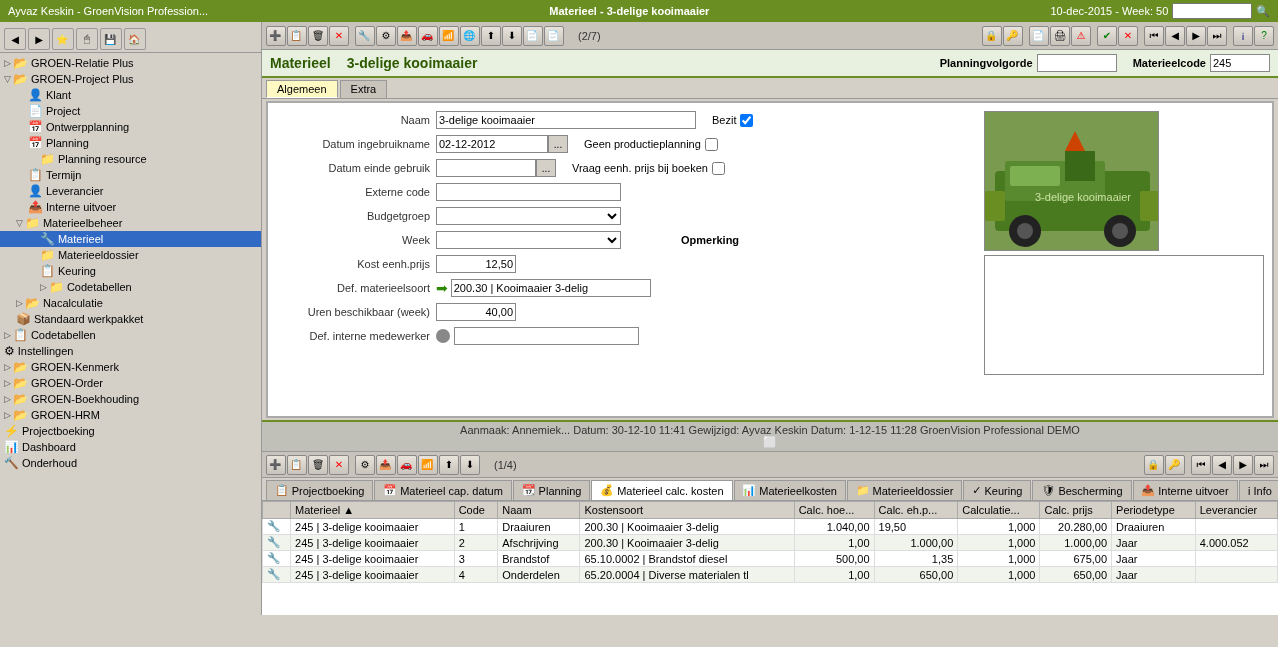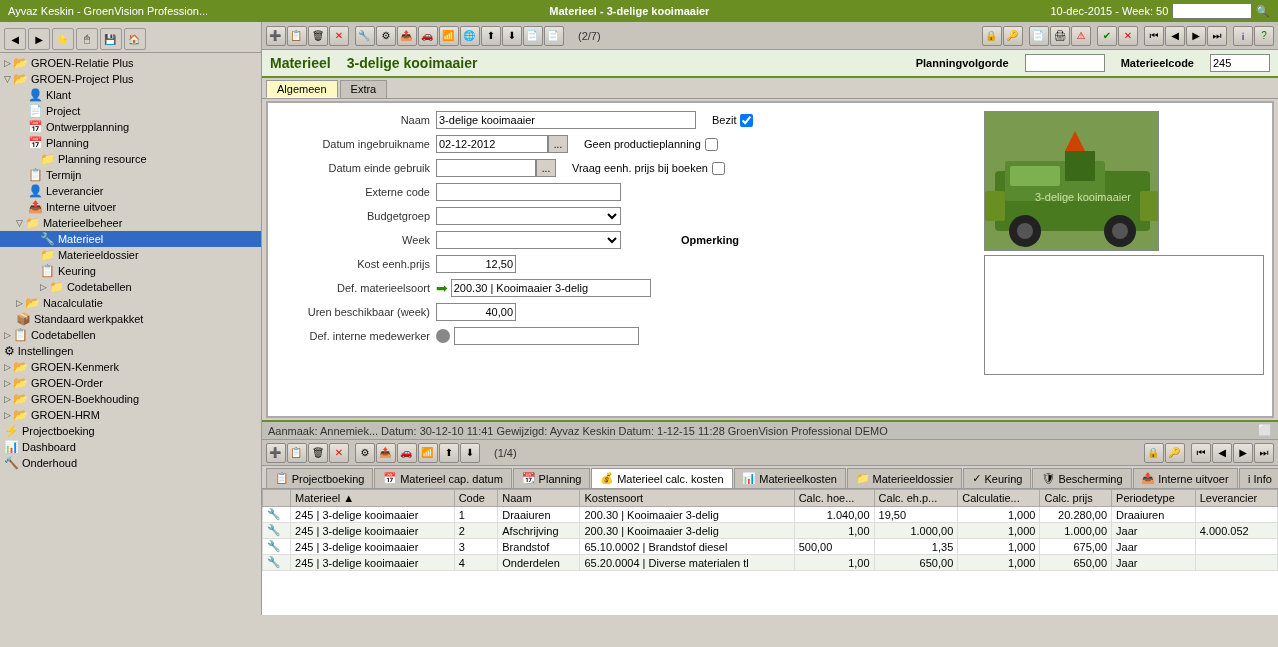"Planningvolgorde" .form-field-inline { gap: 16px -> 4px }
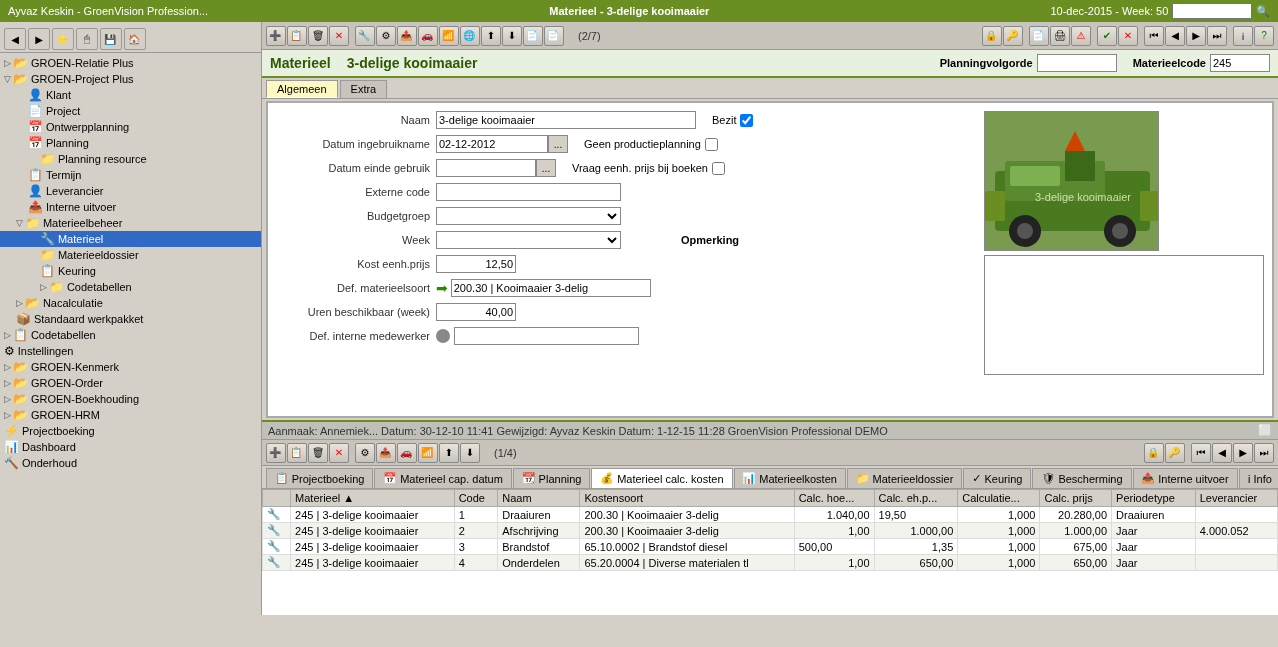"Aanmaak: Annemiek... Datum: 30-12-10" .bottom-statusbar { flex-direction: none -> column }
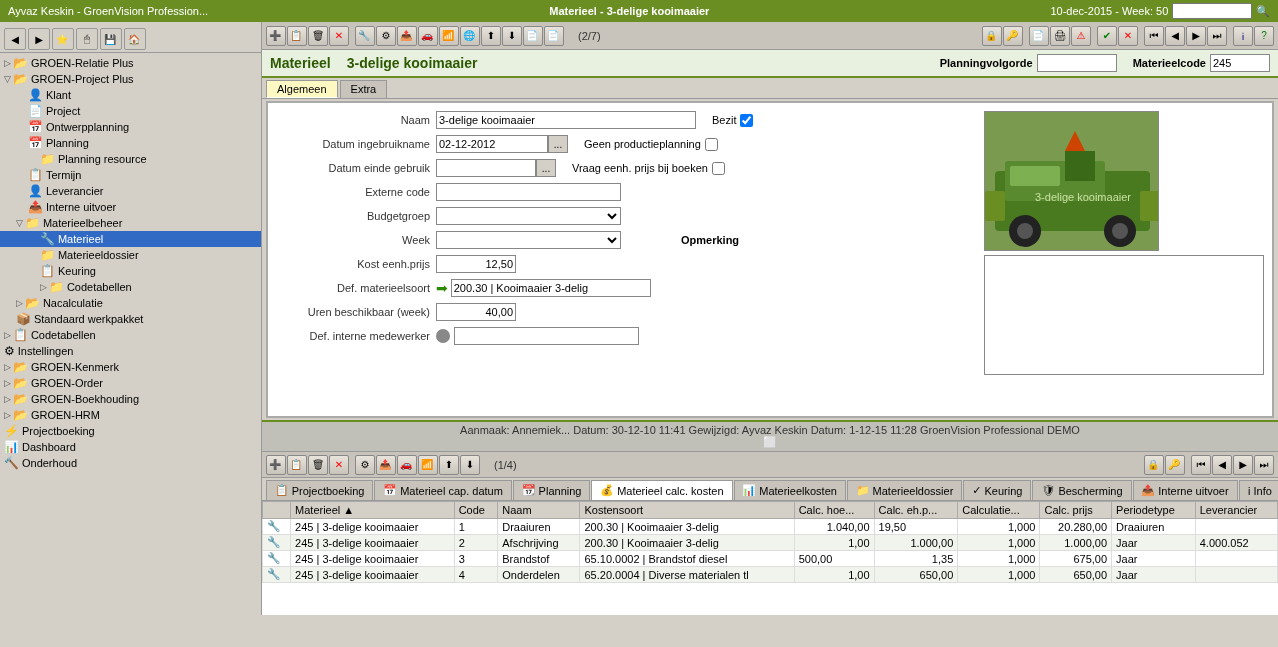"500,00" td { text-align: none -> right }
